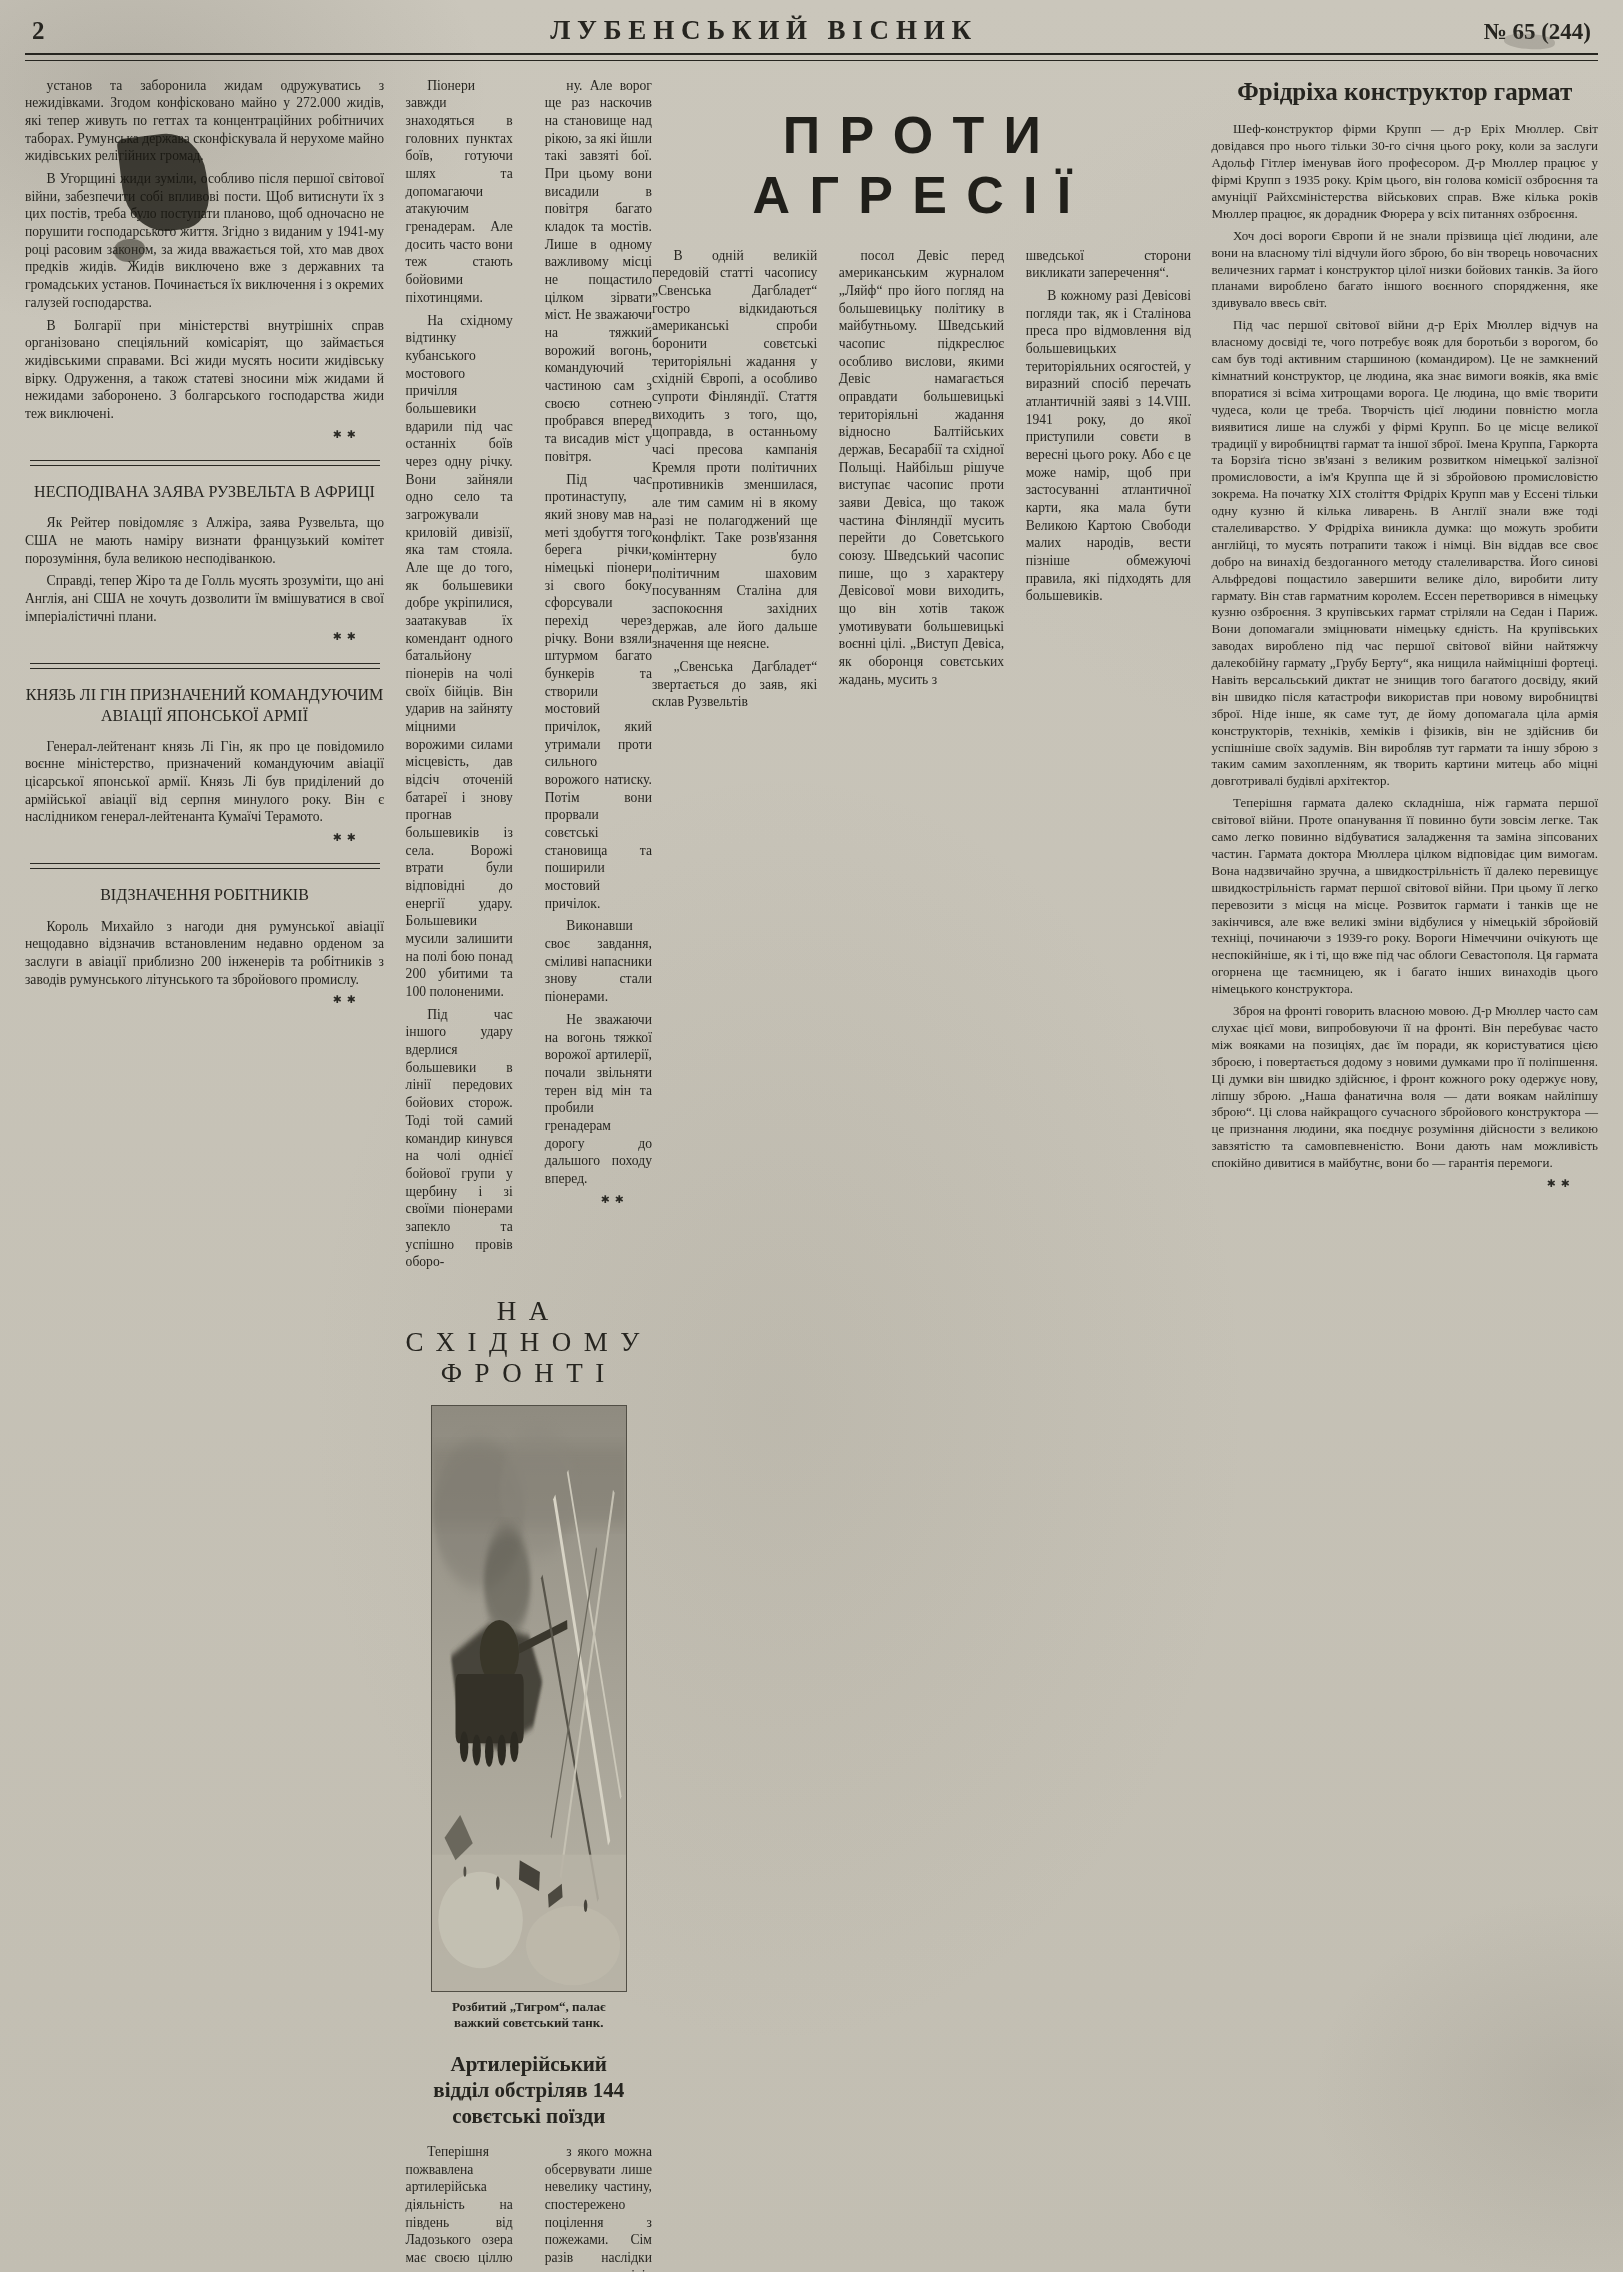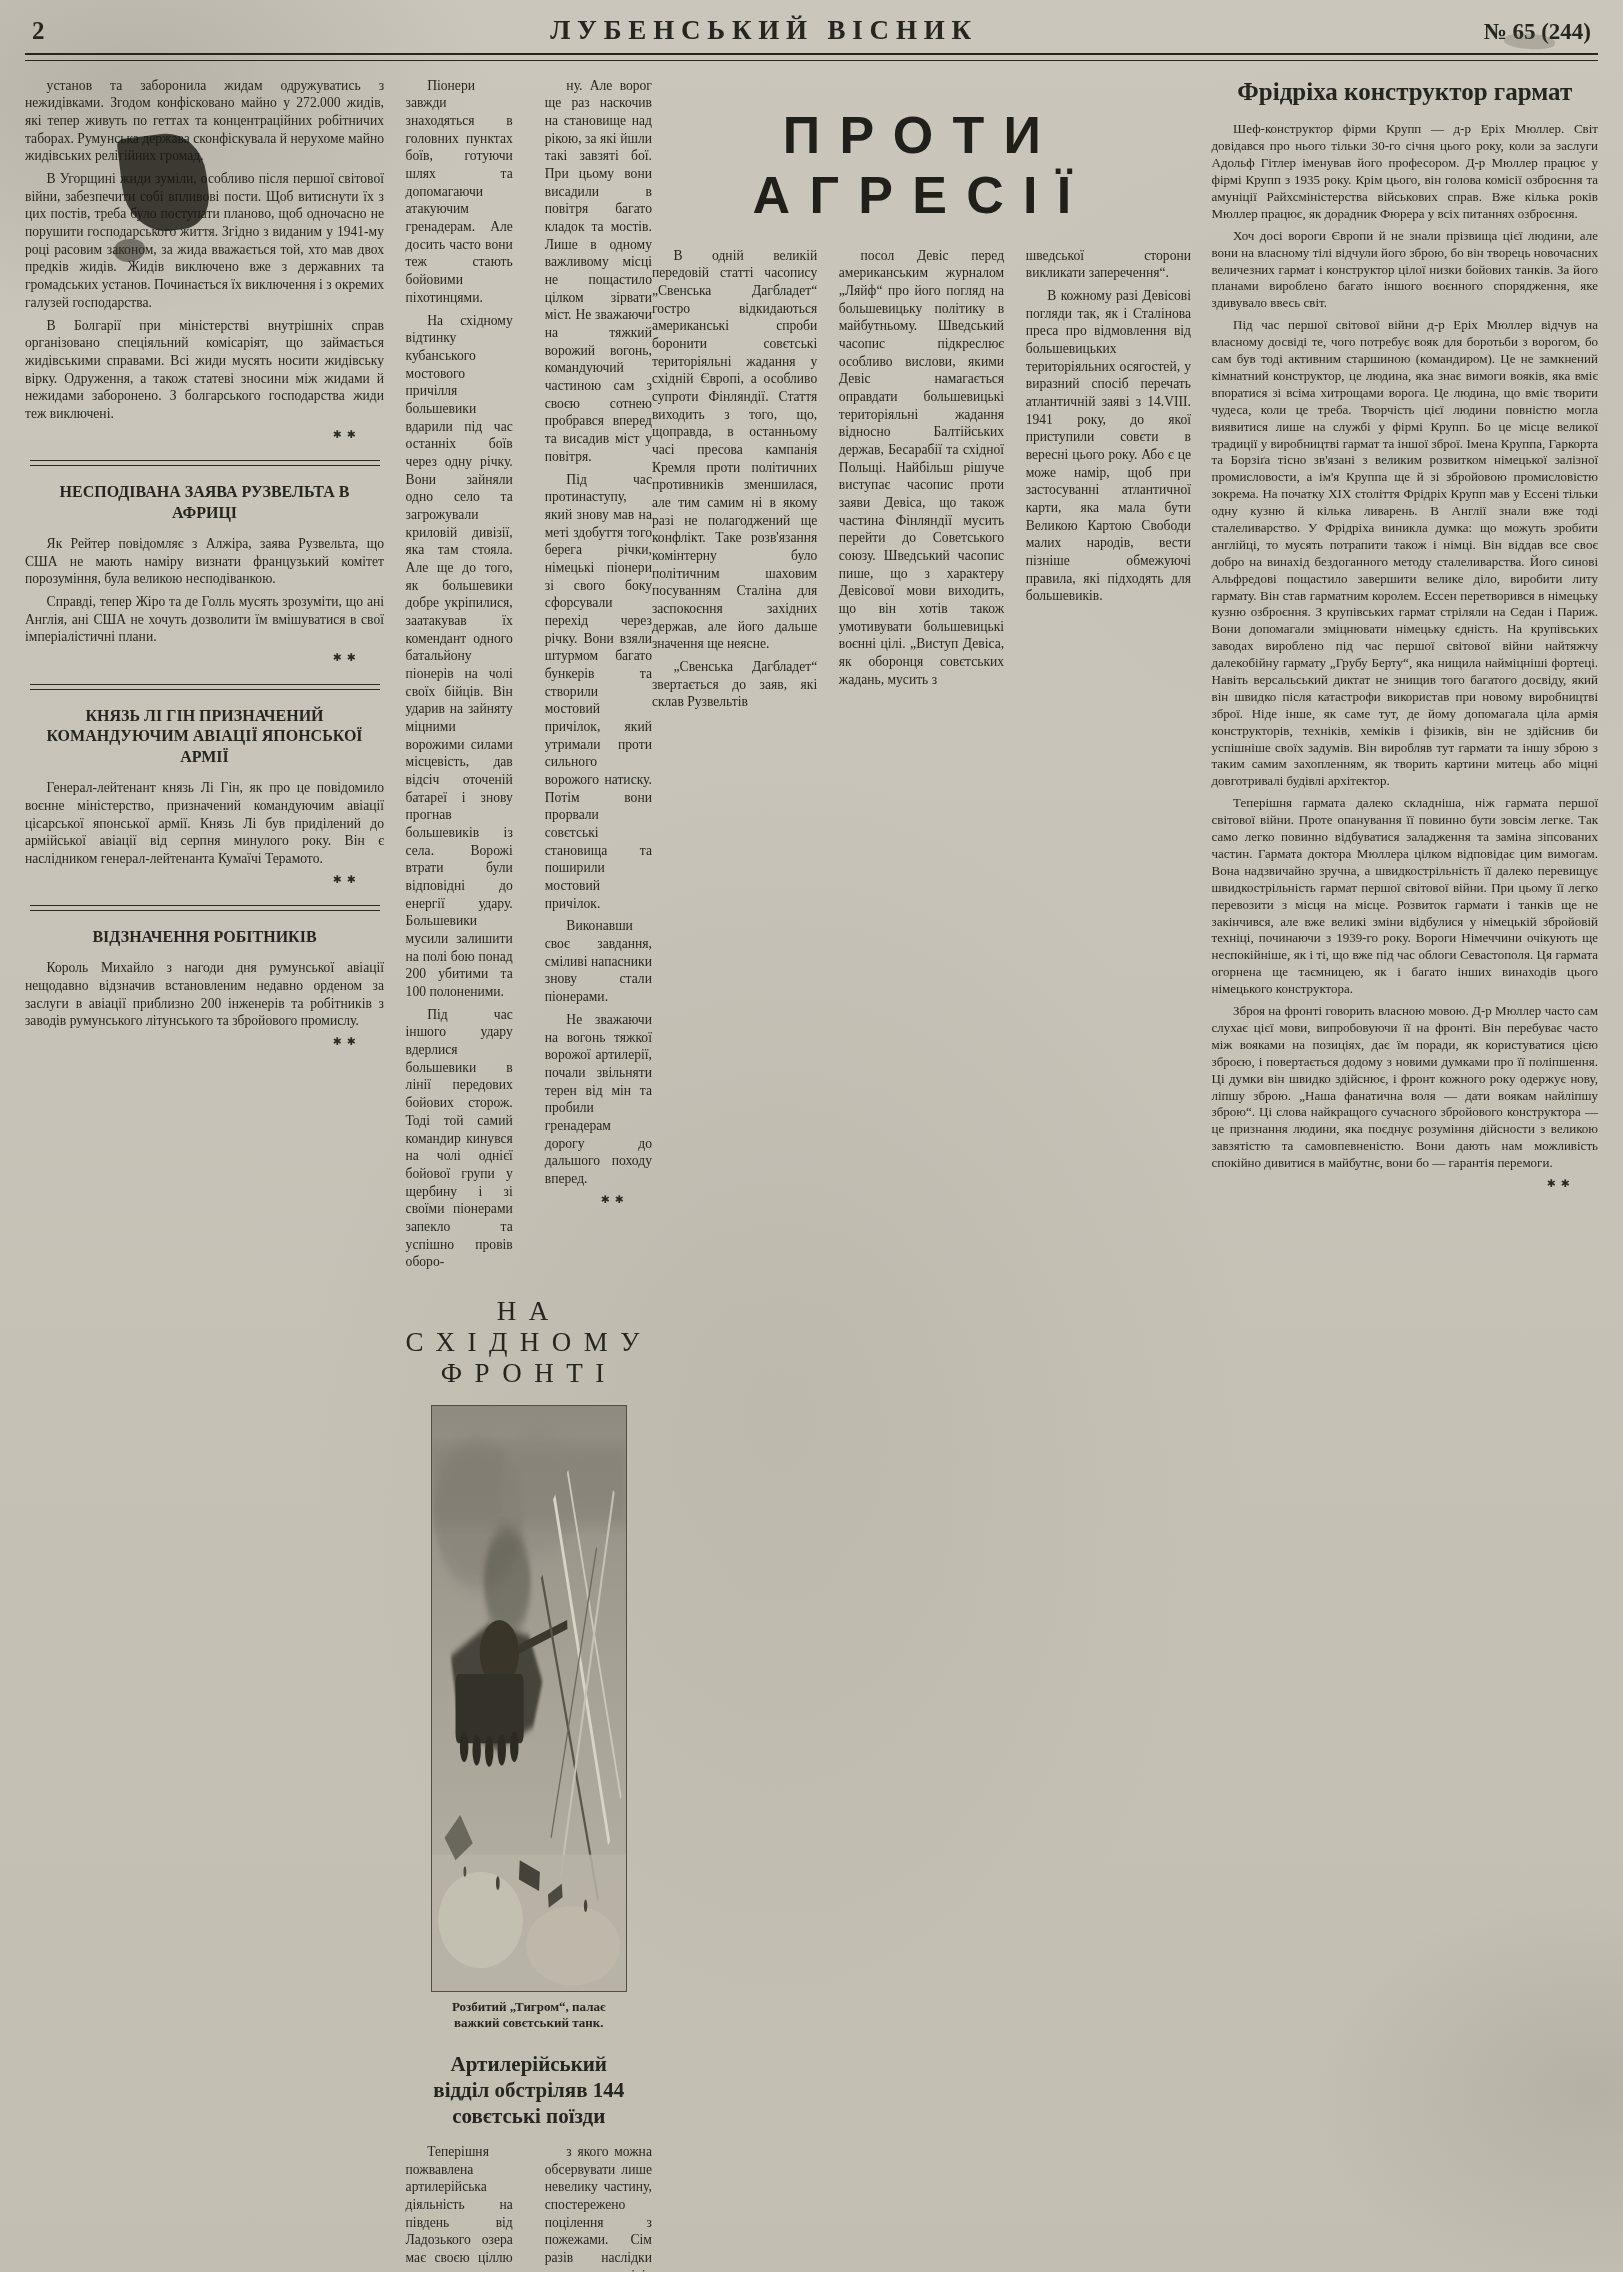"НЕСПОДІВАНА ЗАЯВА РУЗВЕЛЬТА В АФРИЦІ" .sec-title { font-weight: bold -> normal }
